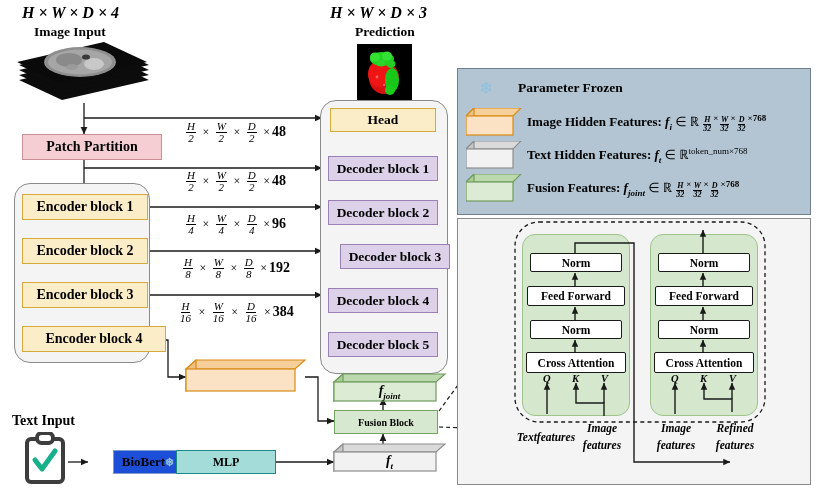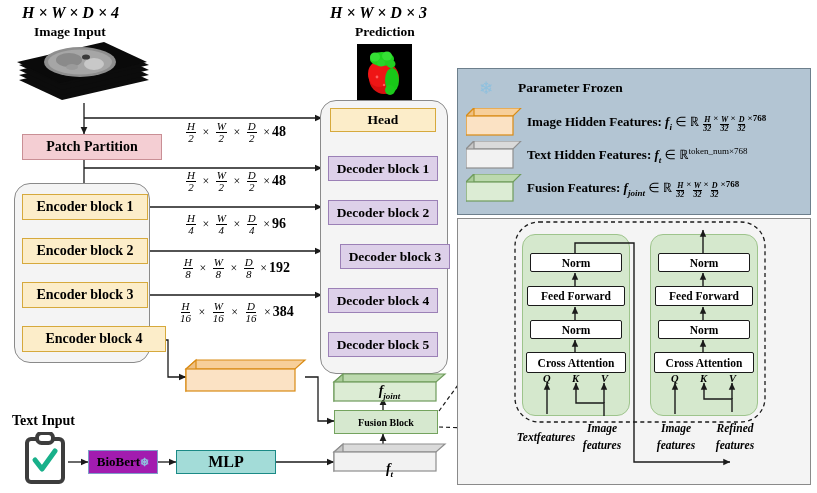"BioBert" .biobert { background: #a21caf -> #1d4ed8; margin-left: none -> 25px }
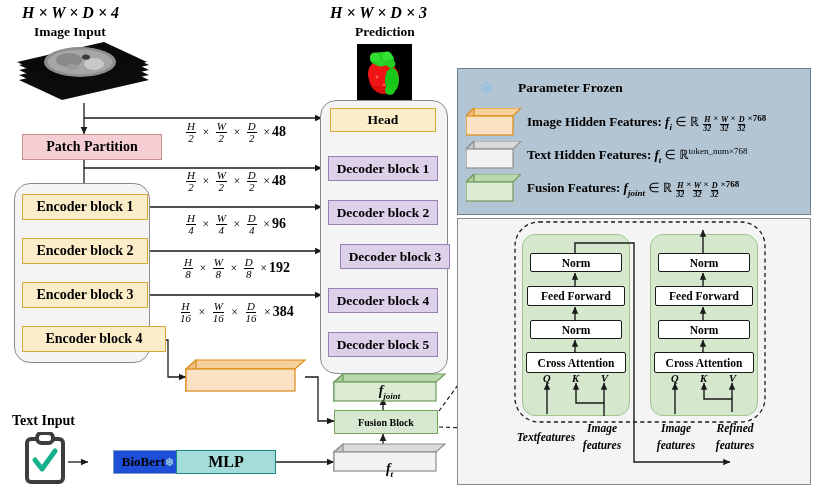"MLP" div.abs { font-size: 16px -> 12px }
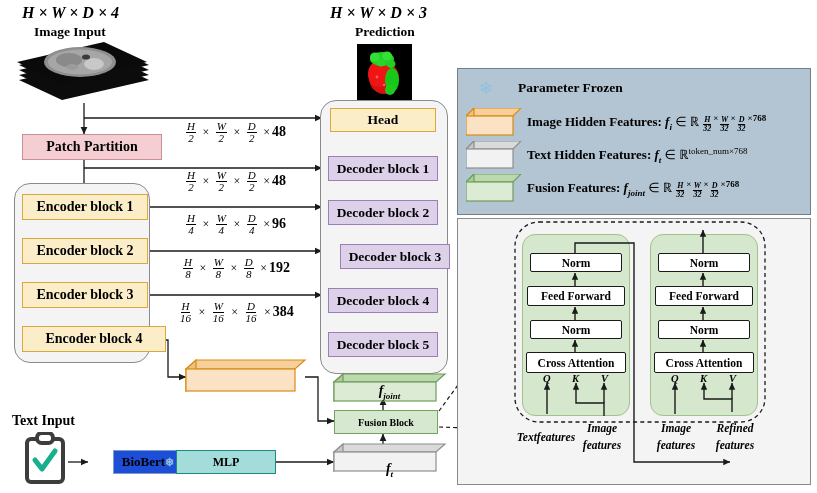"ft" div.abs { margin-top: 8px -> none }
